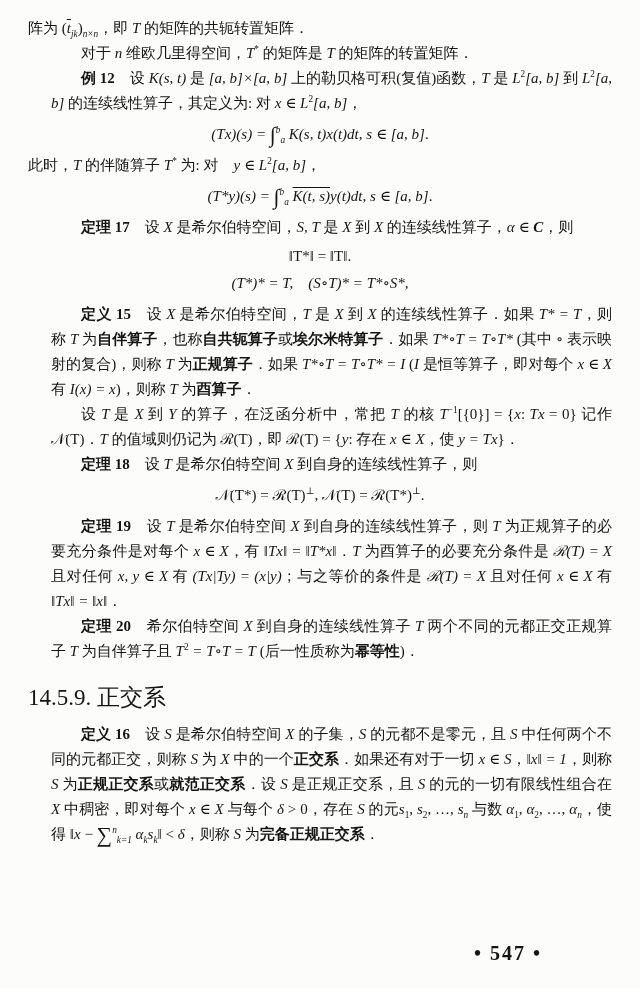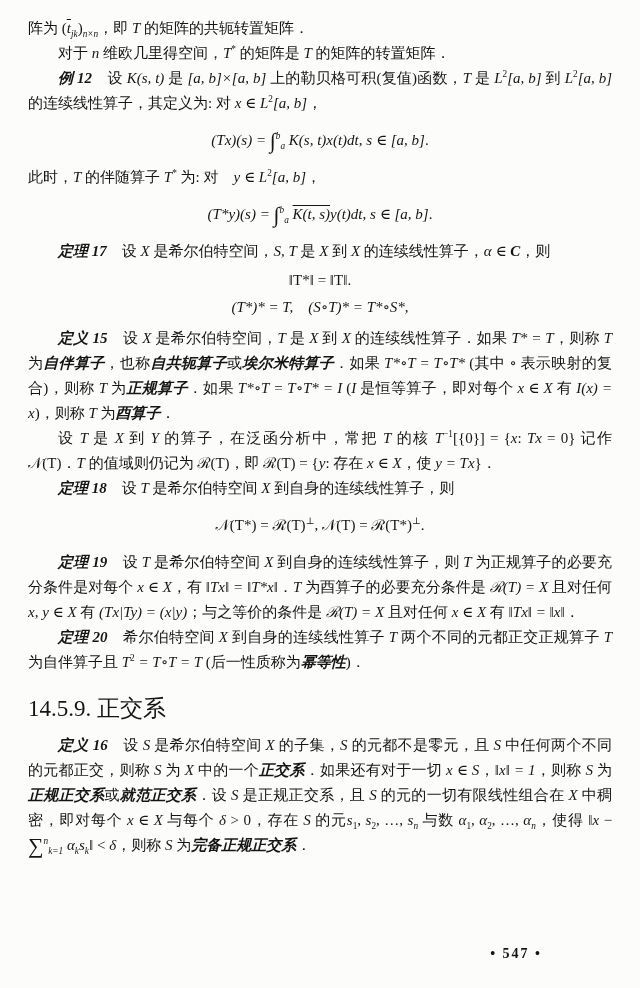"对于 n 维欧几里得空间，T* 的矩阵是 T" .indent { margin-left: none -> 23px }
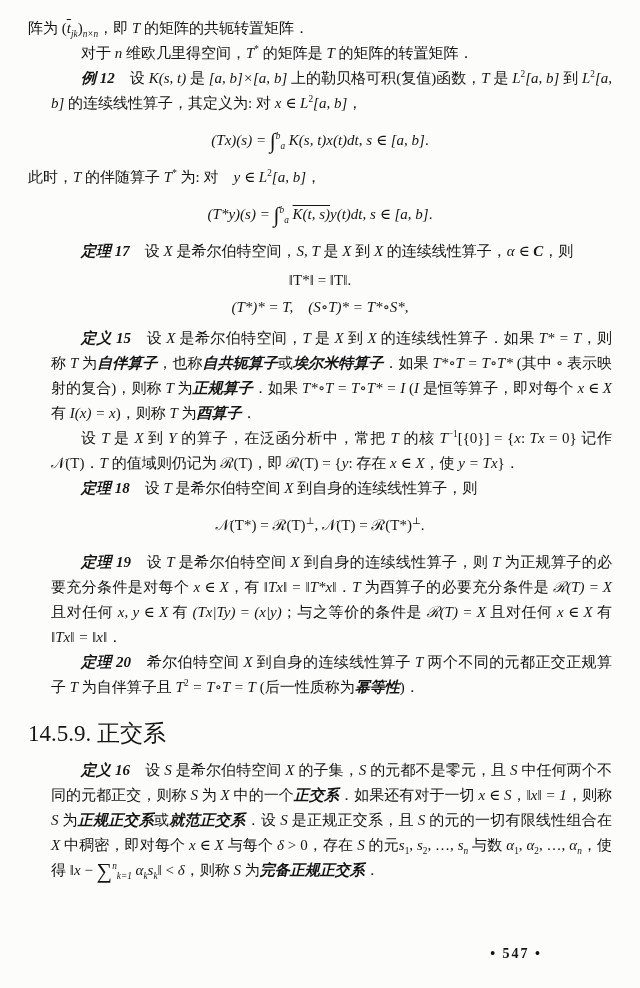"例 12" .f-b { font-style: italic -> none }
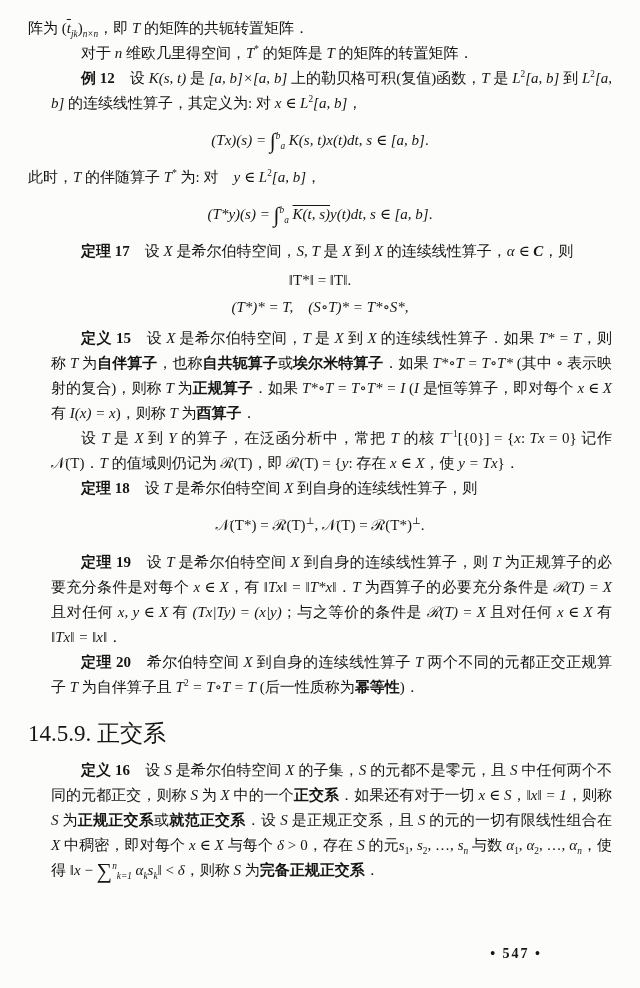"(Tx)(s) = ∫ba K(s, t)x(t)dt," .formula { margin: 12px 0 -> 6px 0 }
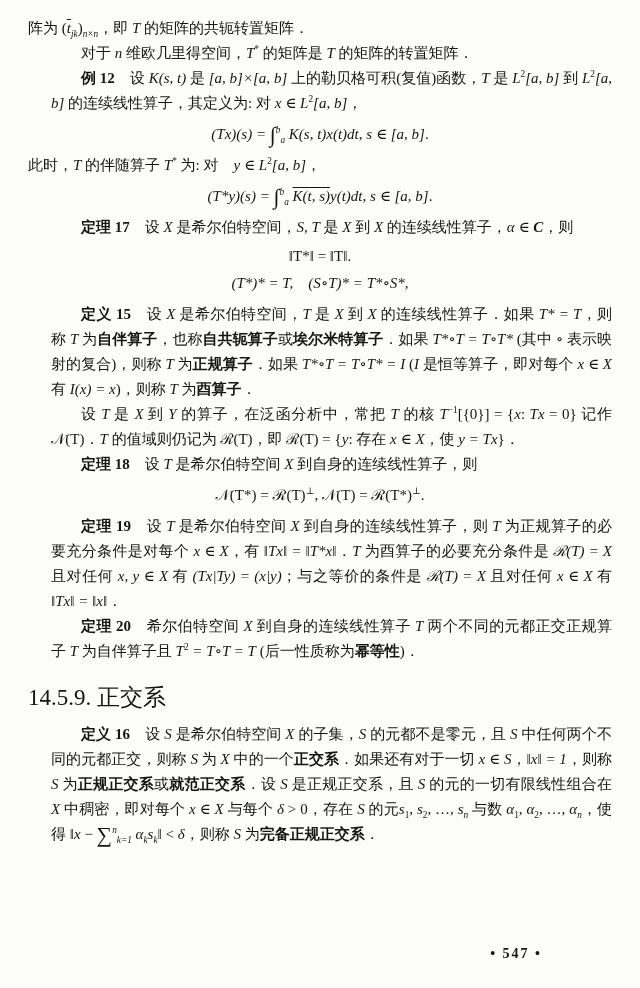"• 547 •" .pageno { font-size: 14px -> 20px }
